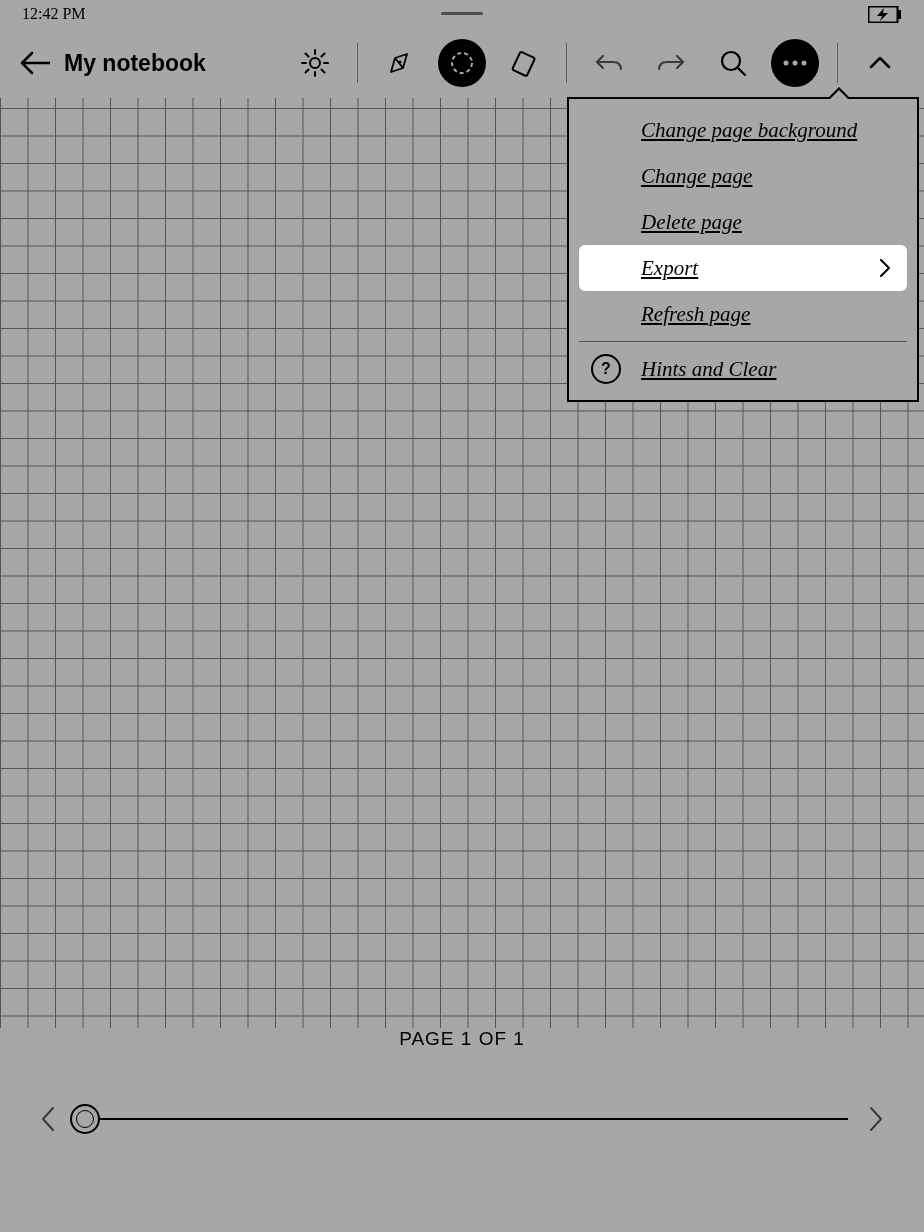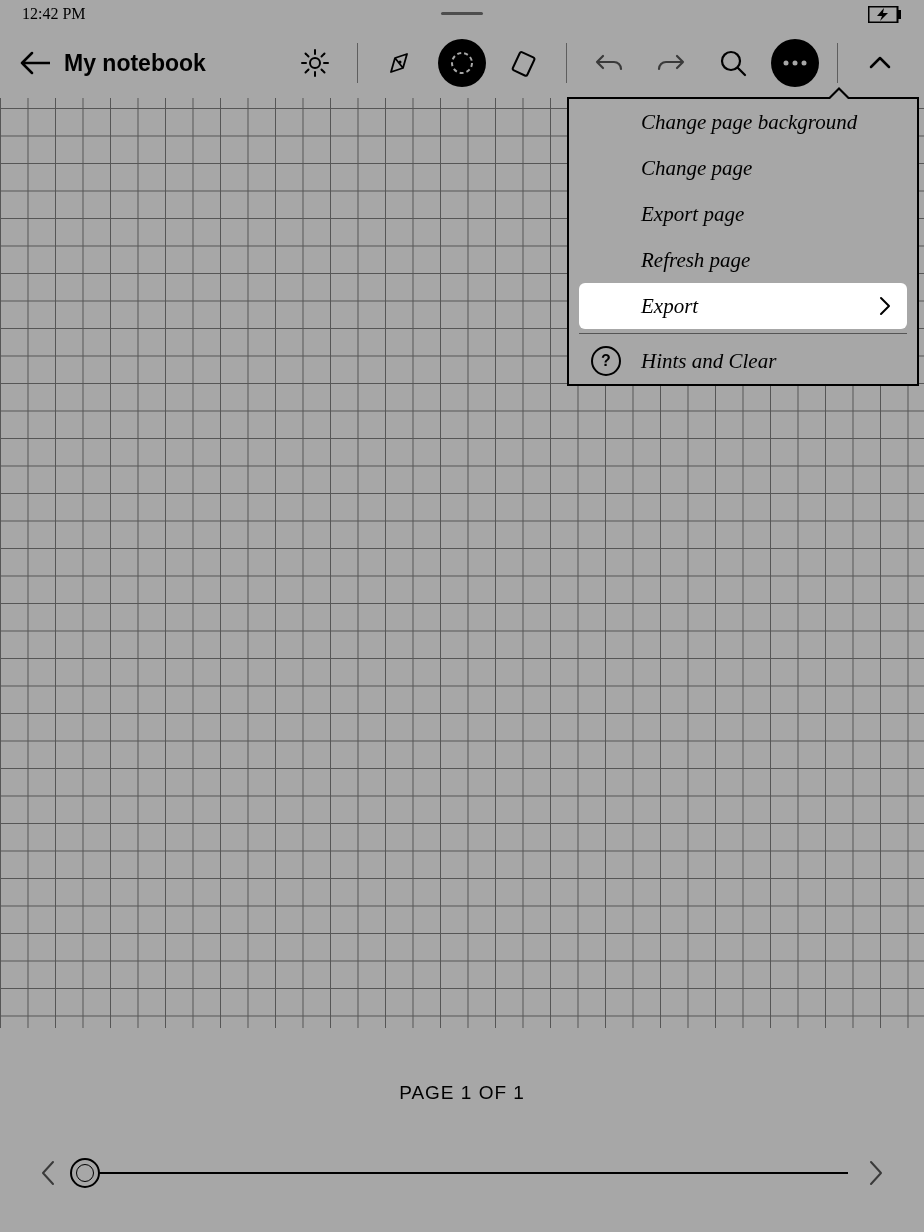"Change page background" .menu-inner { padding: 0 10px -> 8px 10px; text-decoration: none -> underline }
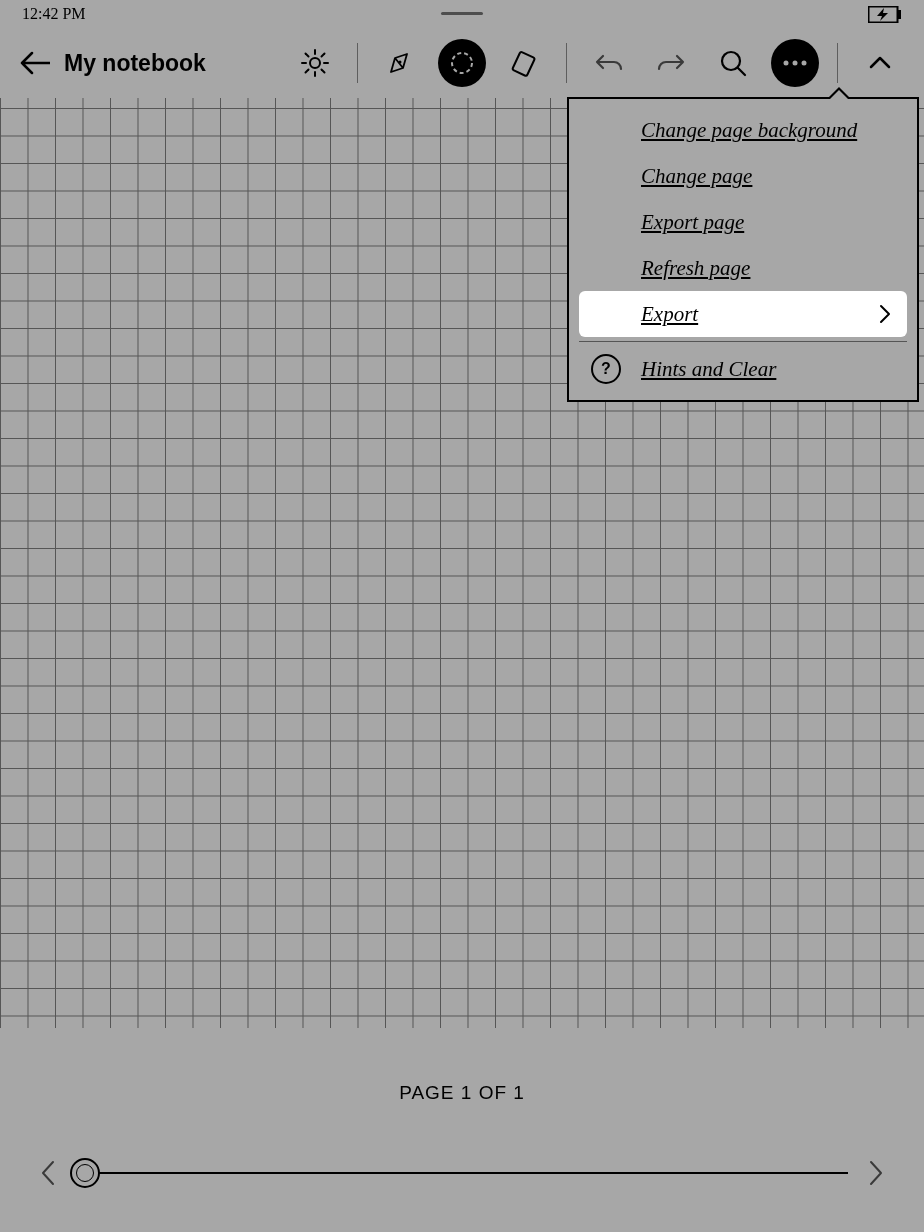"Export page" span { text: Export -> Delete }
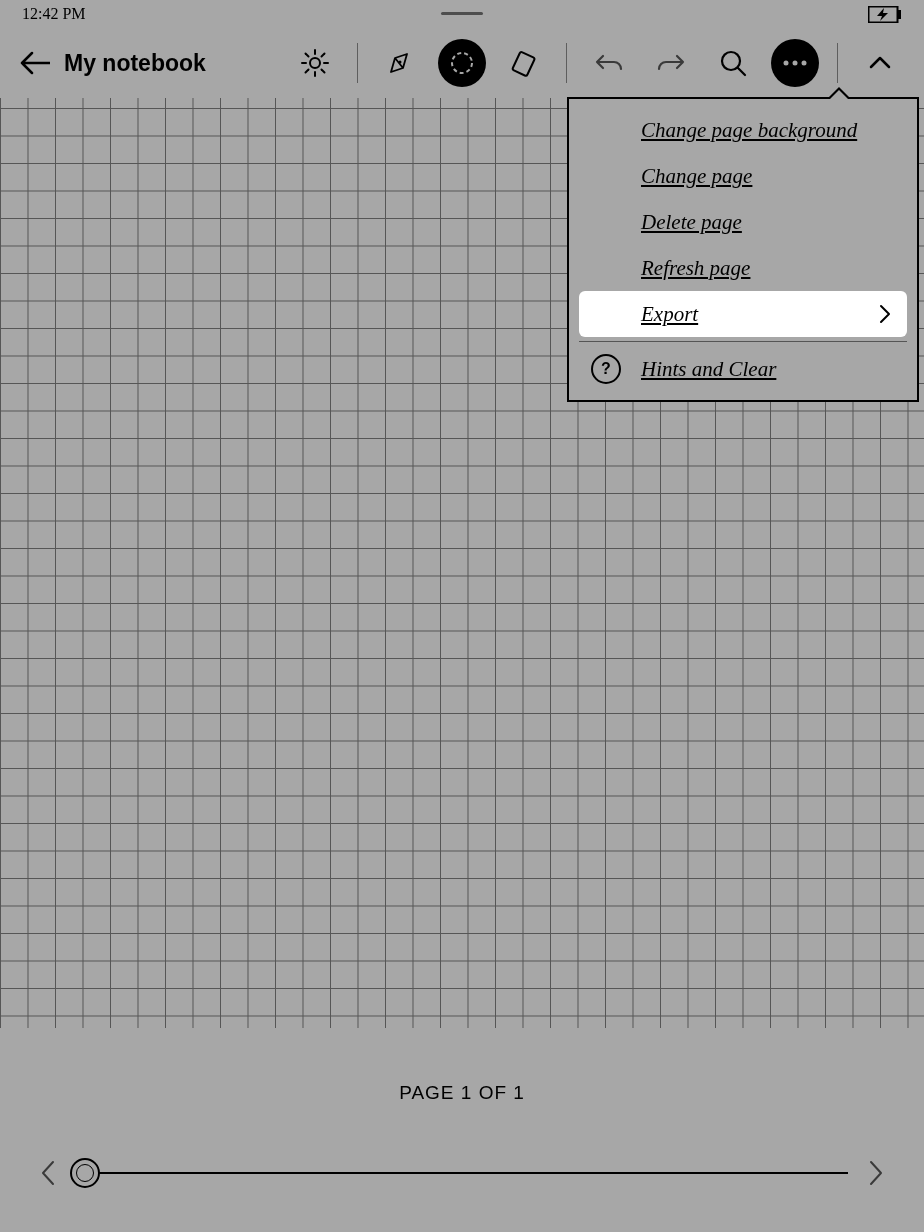"Refresh page" div.menu-item { order: before "Export" -> after "Export" }
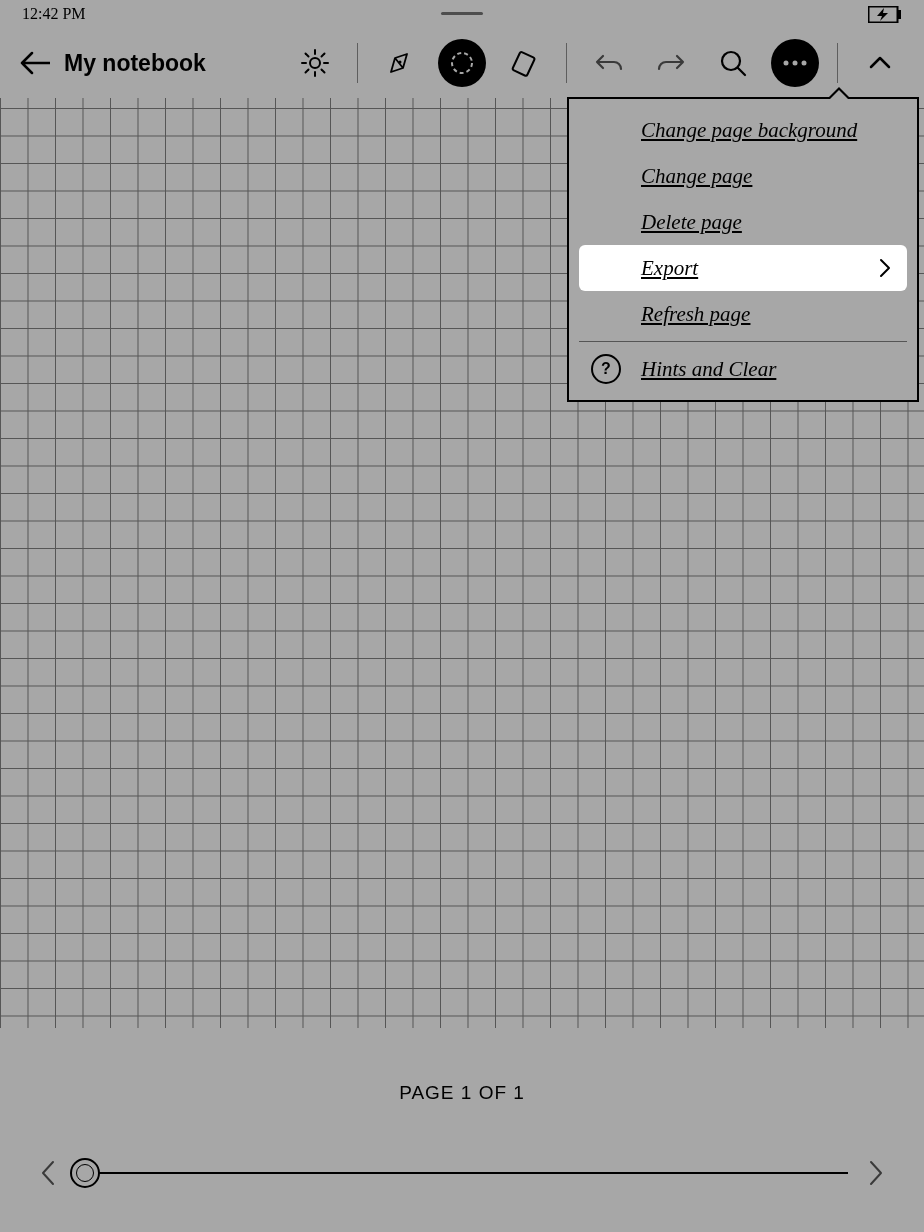"PAGE 1 OF 1" .page-label { margin-top: 54px -> none }
